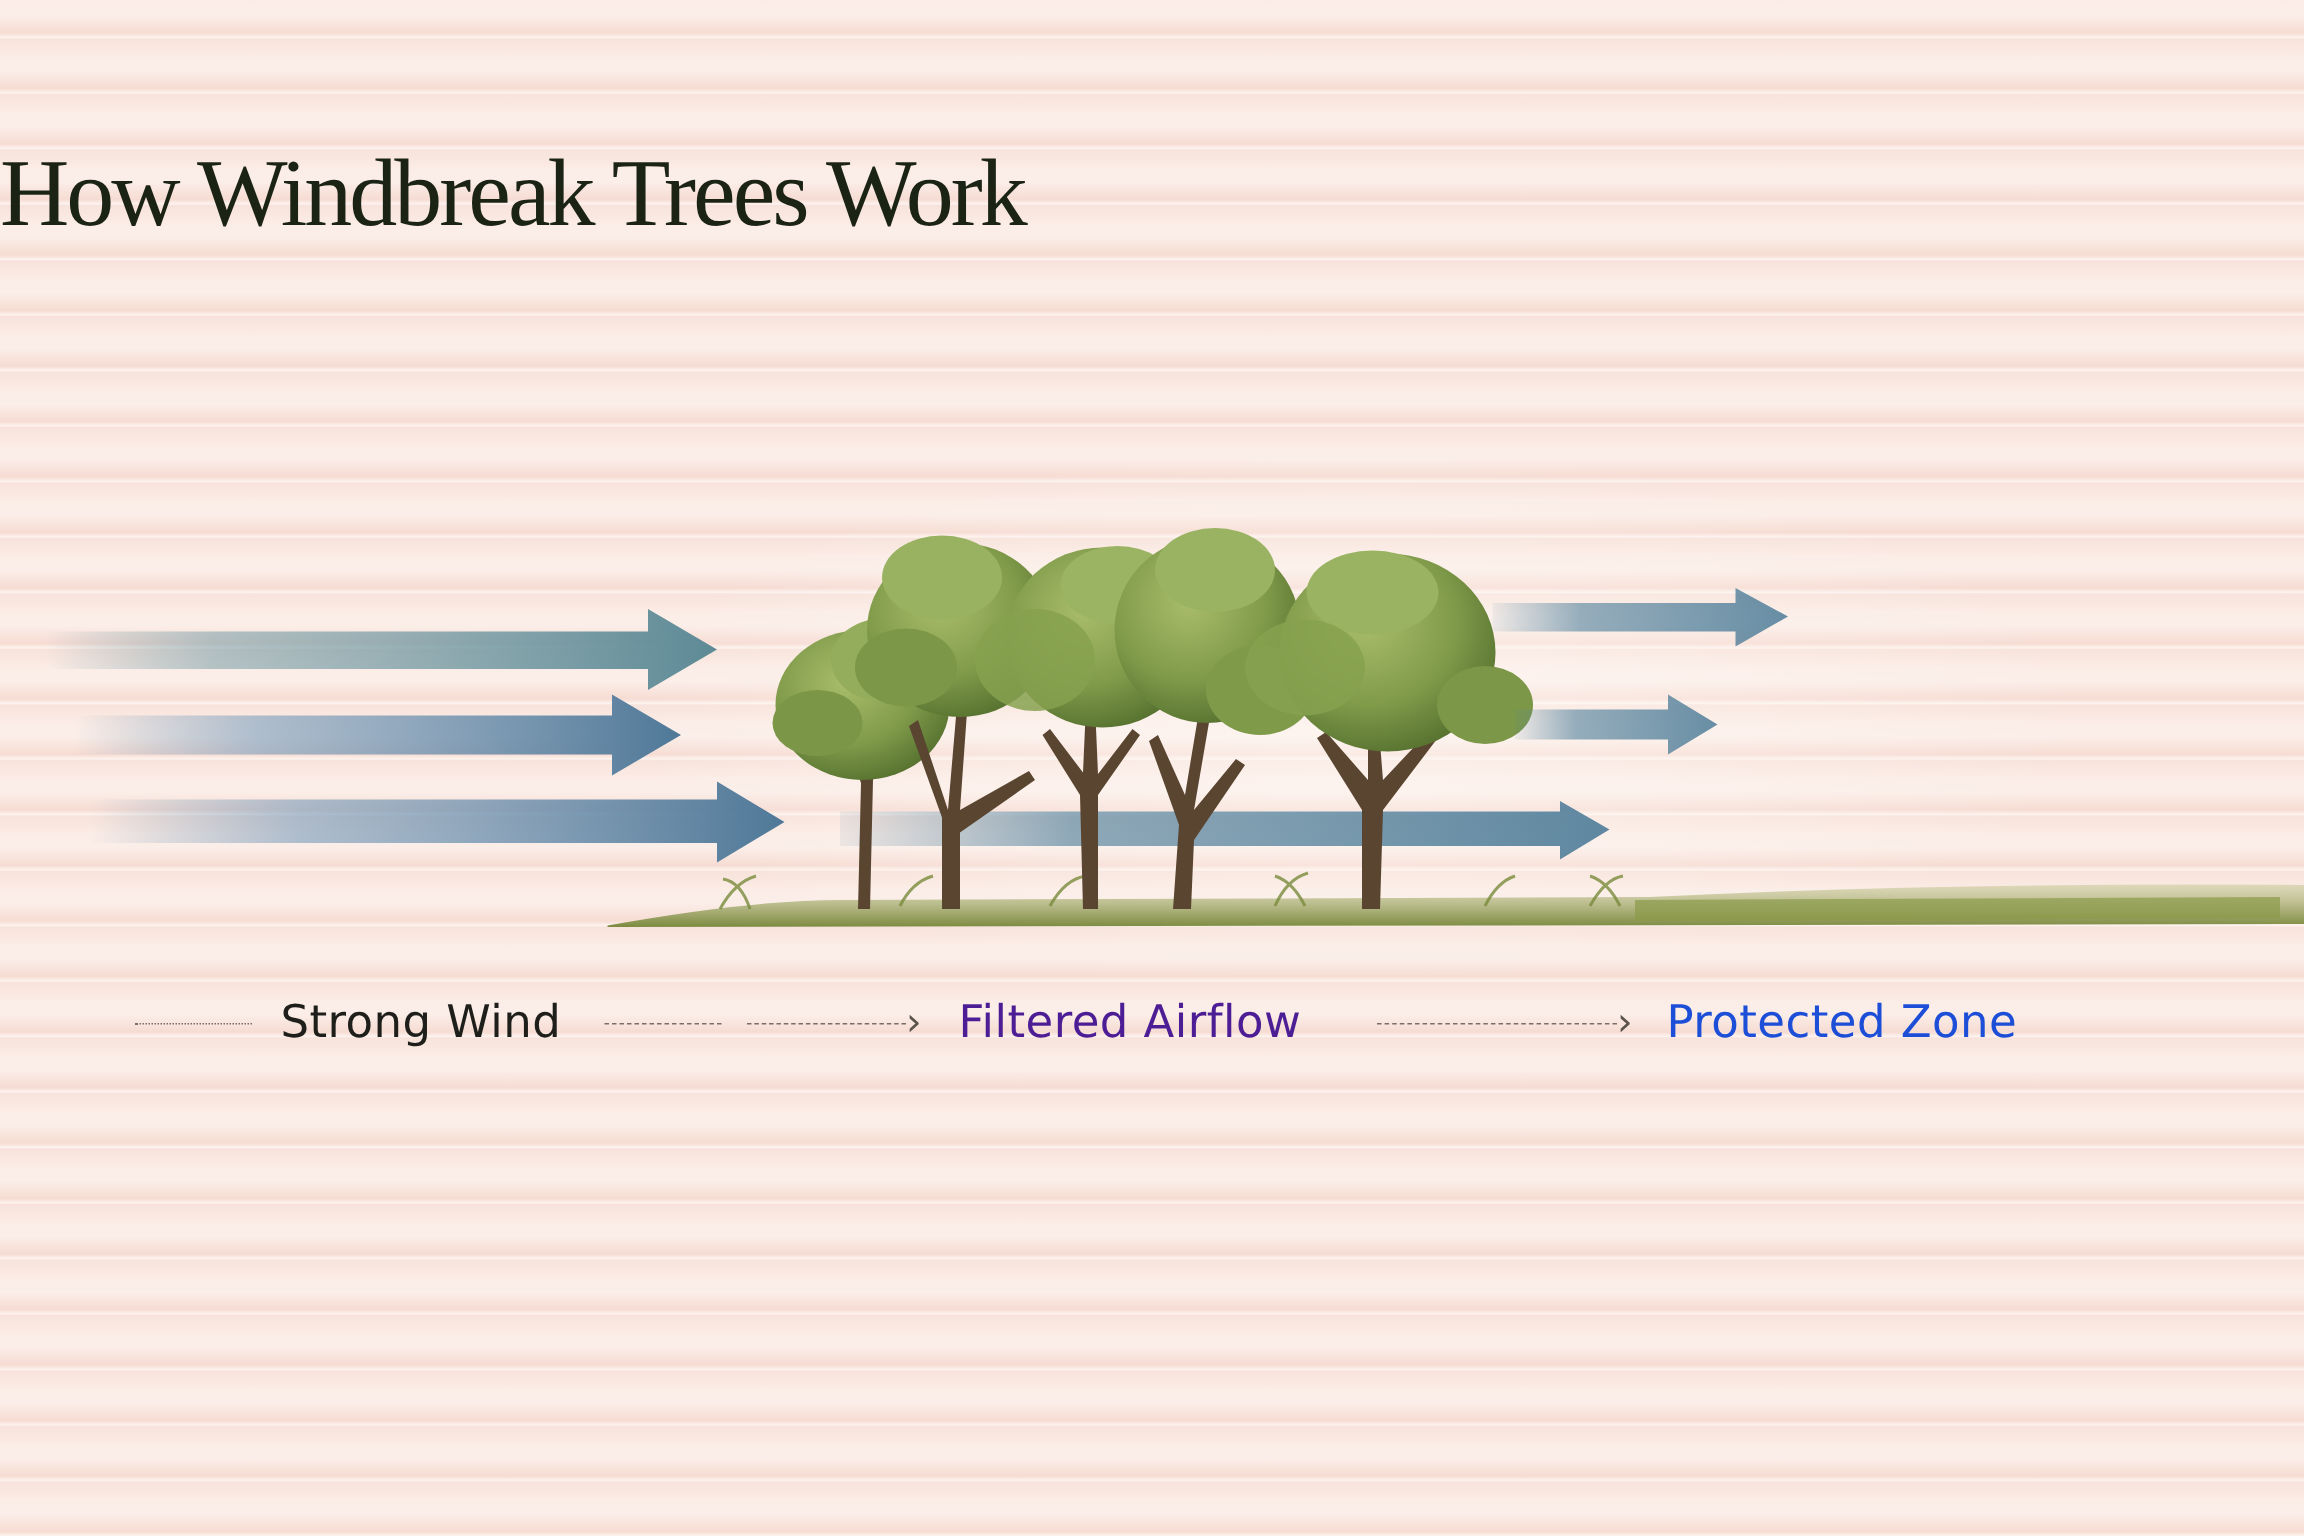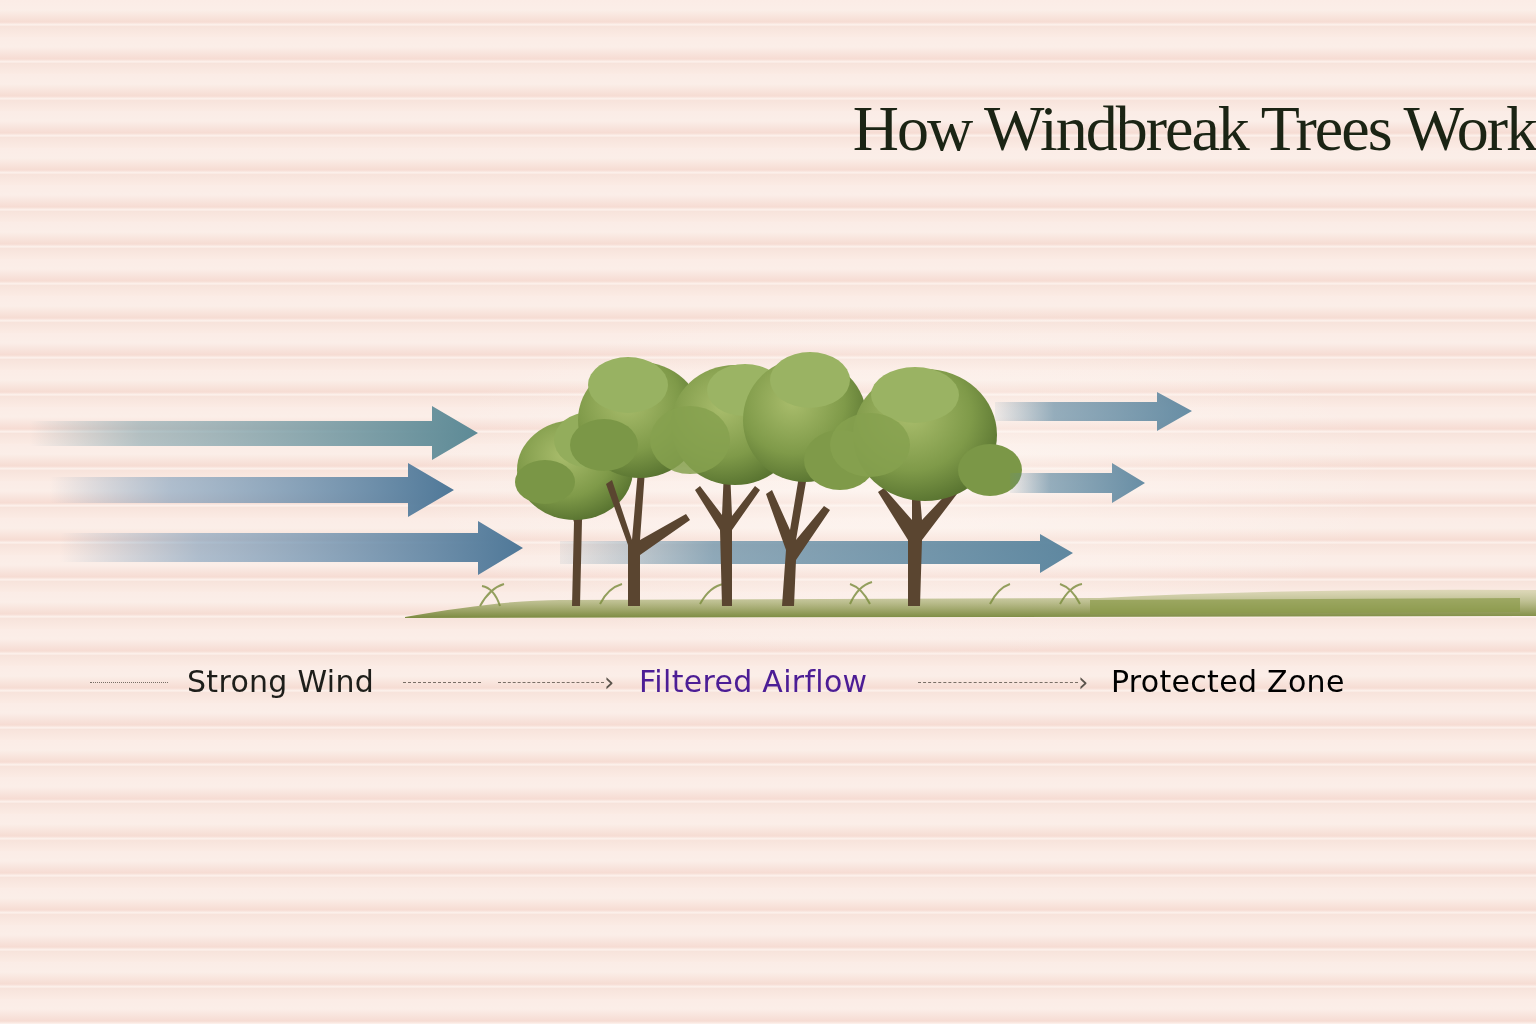"How Windbreak Trees Work" .title { text-align: right -> left }
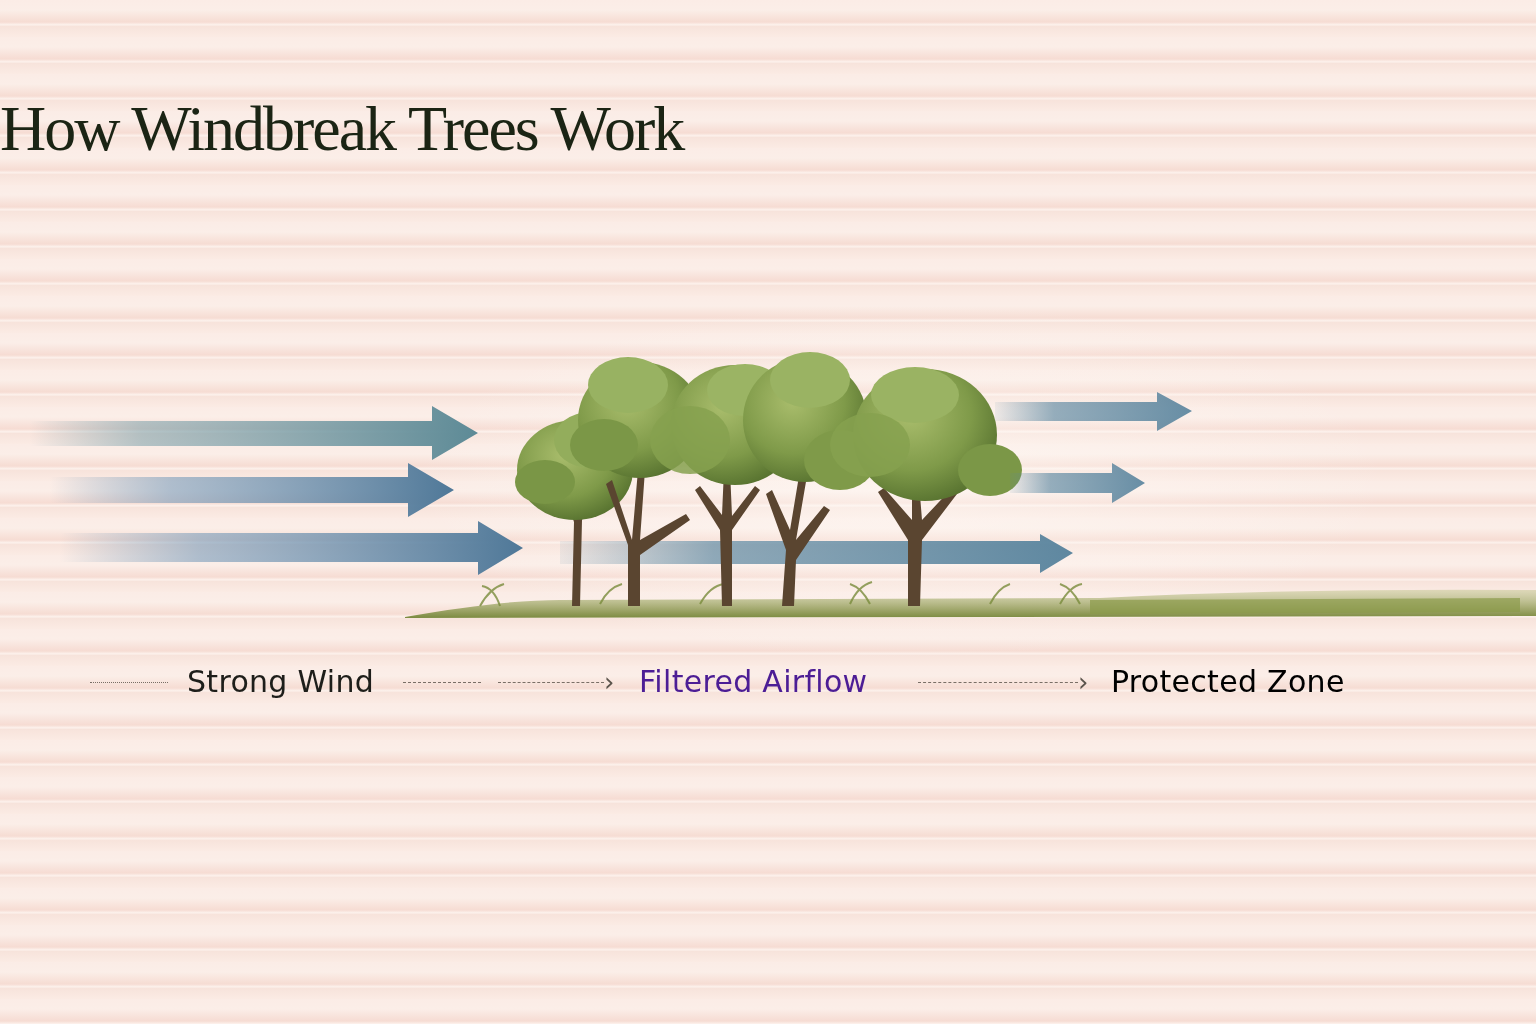"Protected Zone" div.flow-label { color: #000000 -> #1d4ed8 }
